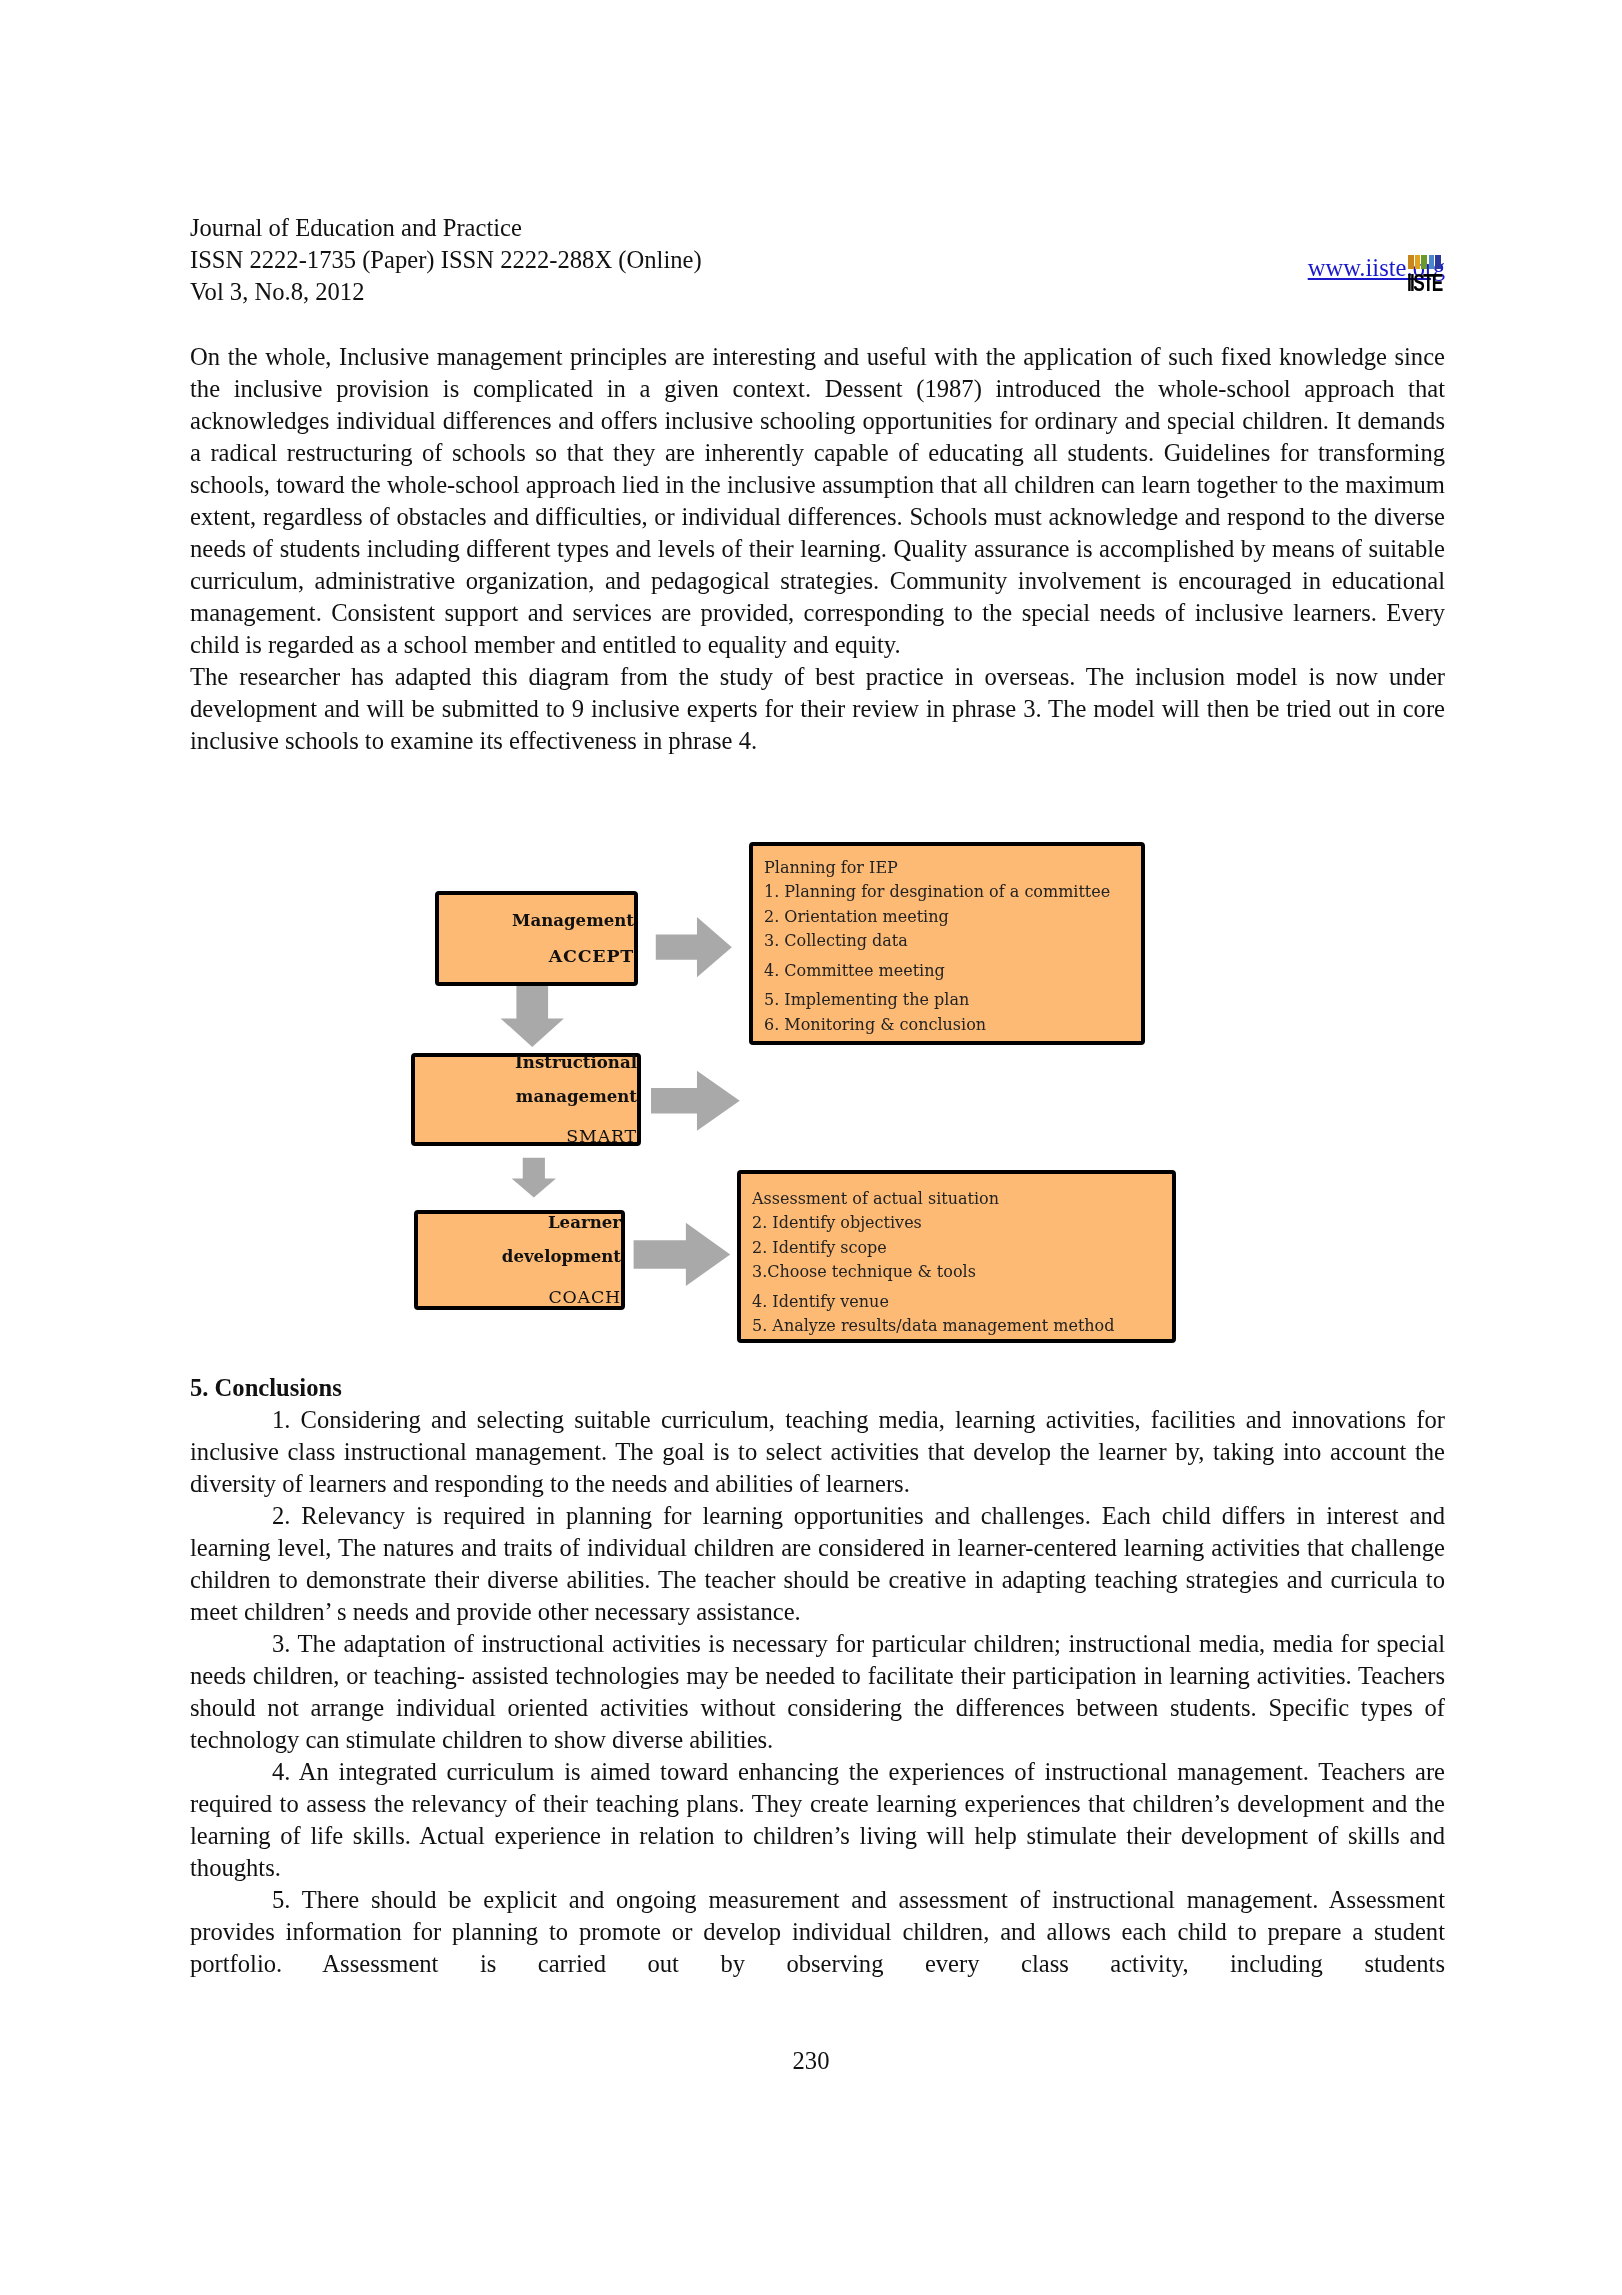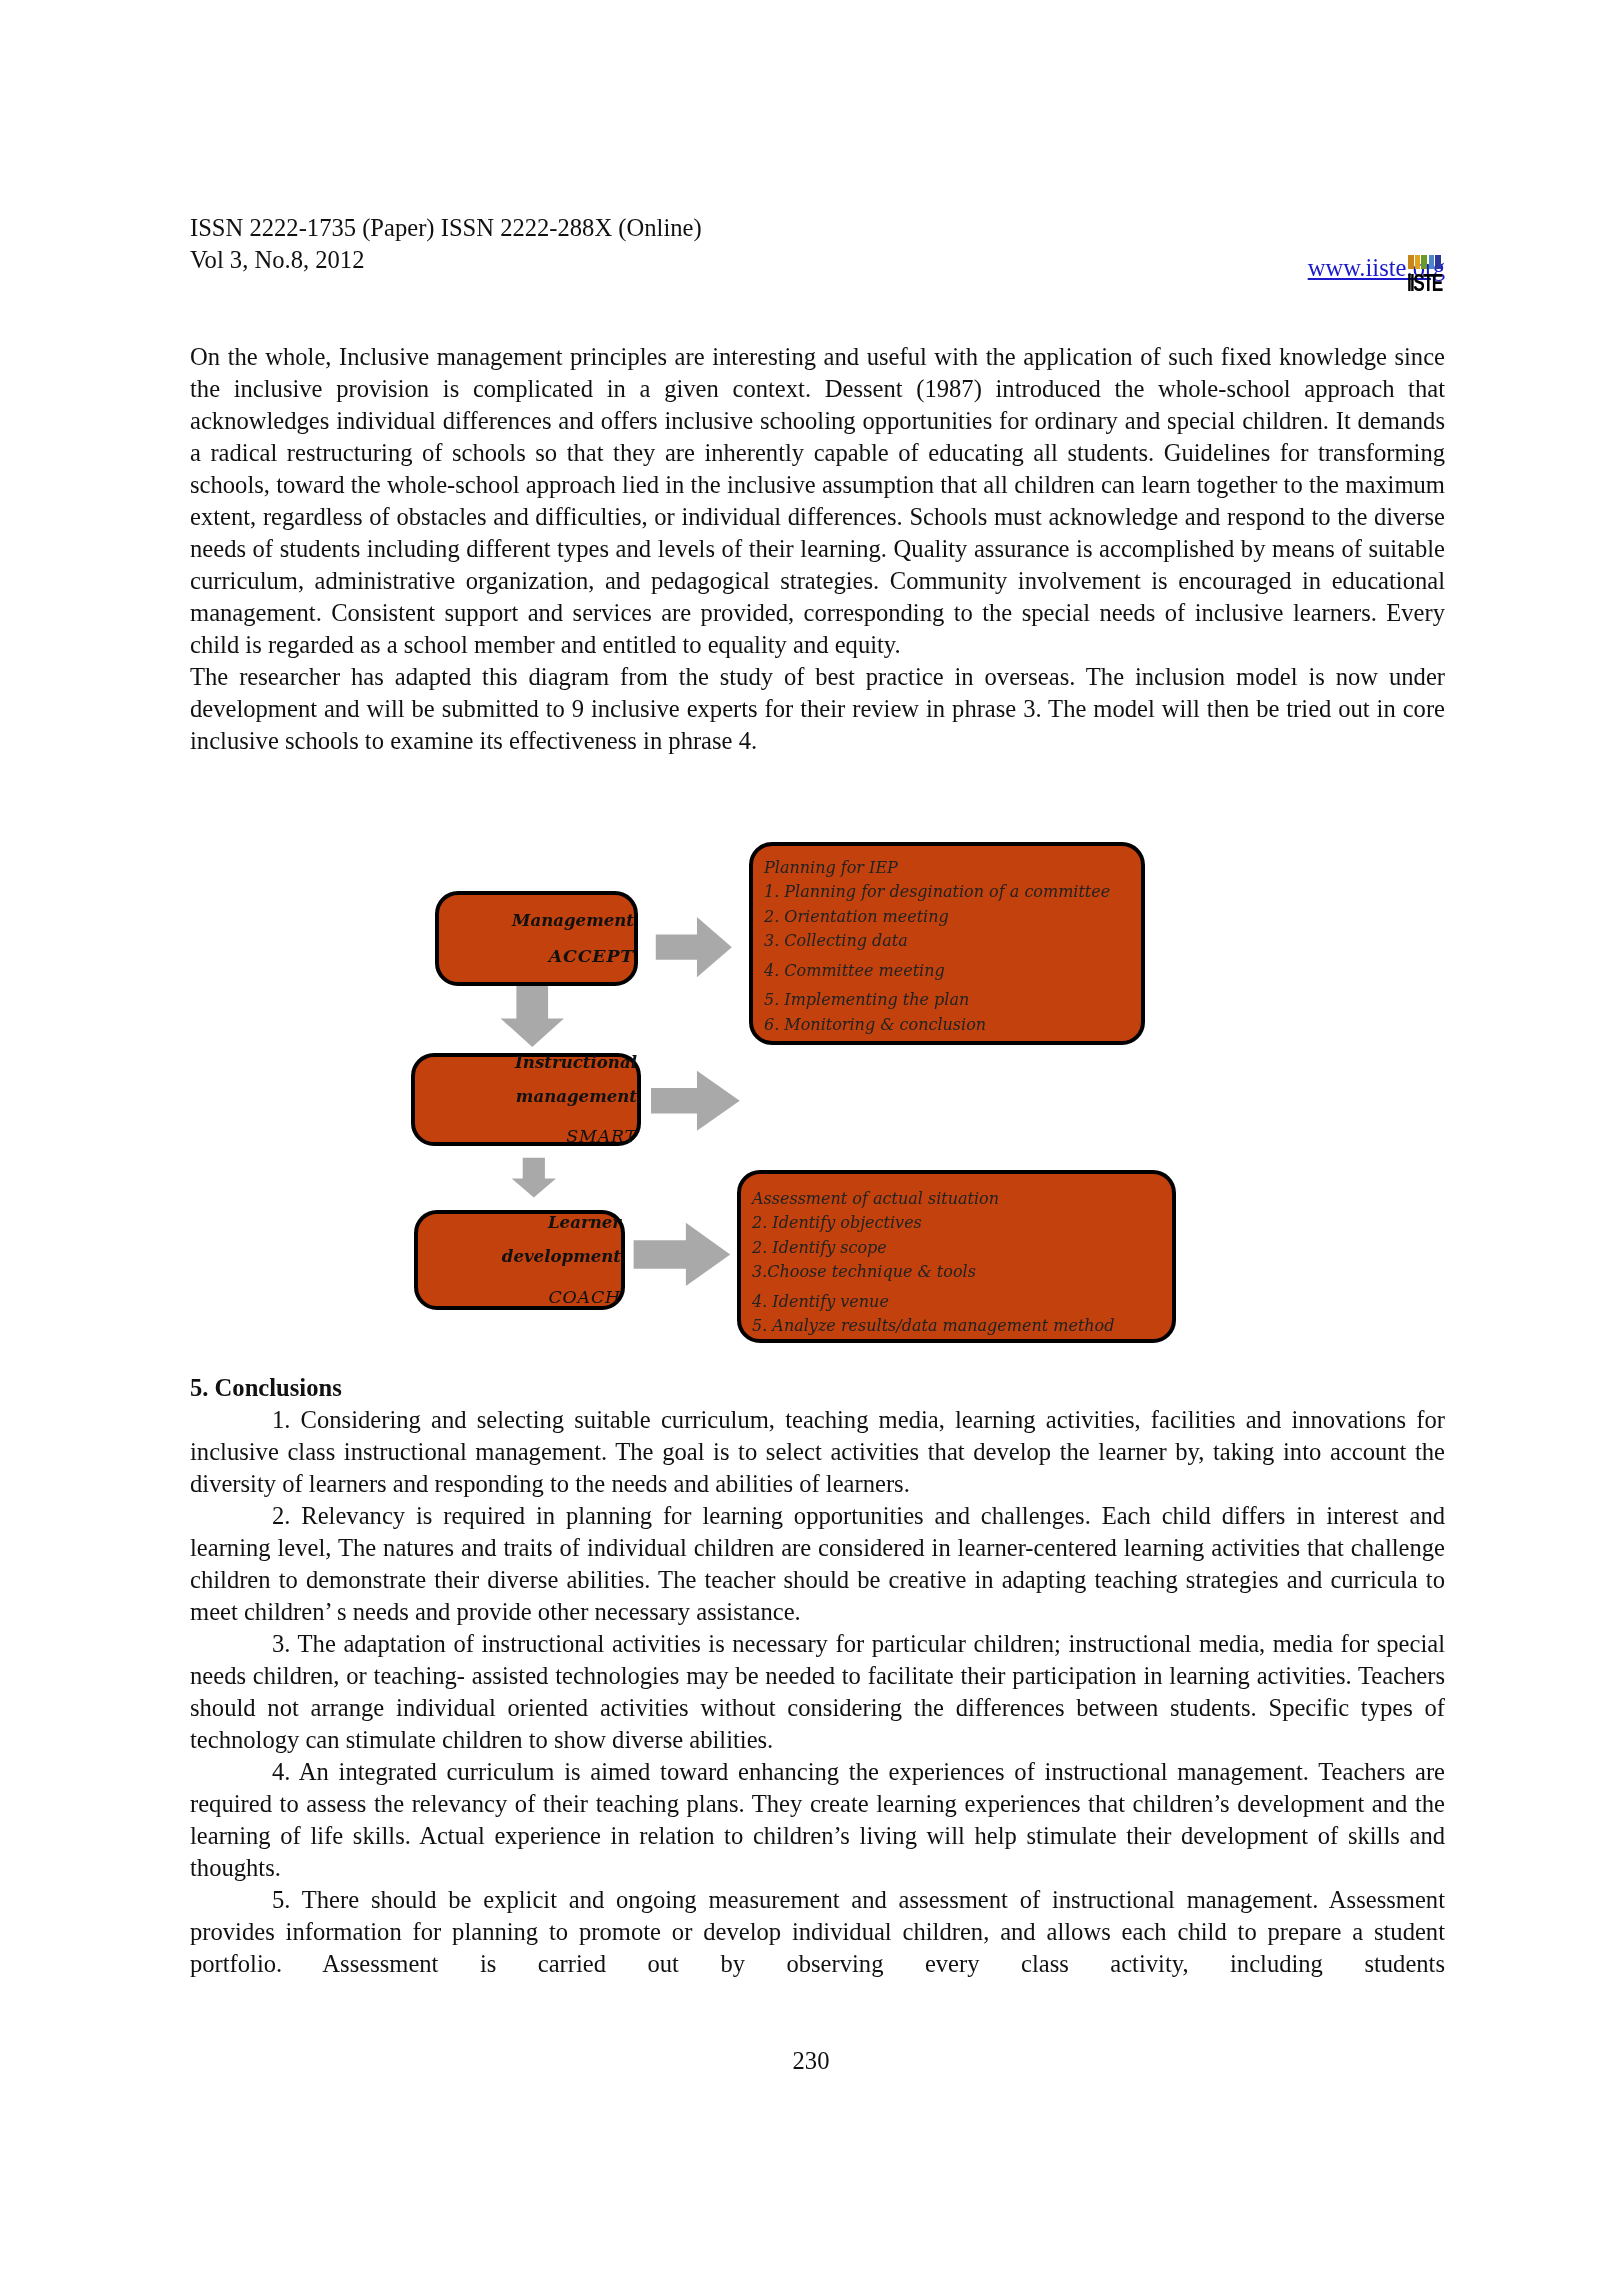"Journal of Education and Practice" span.line { html: none -> <span>Journal of Education and Practice</span> }
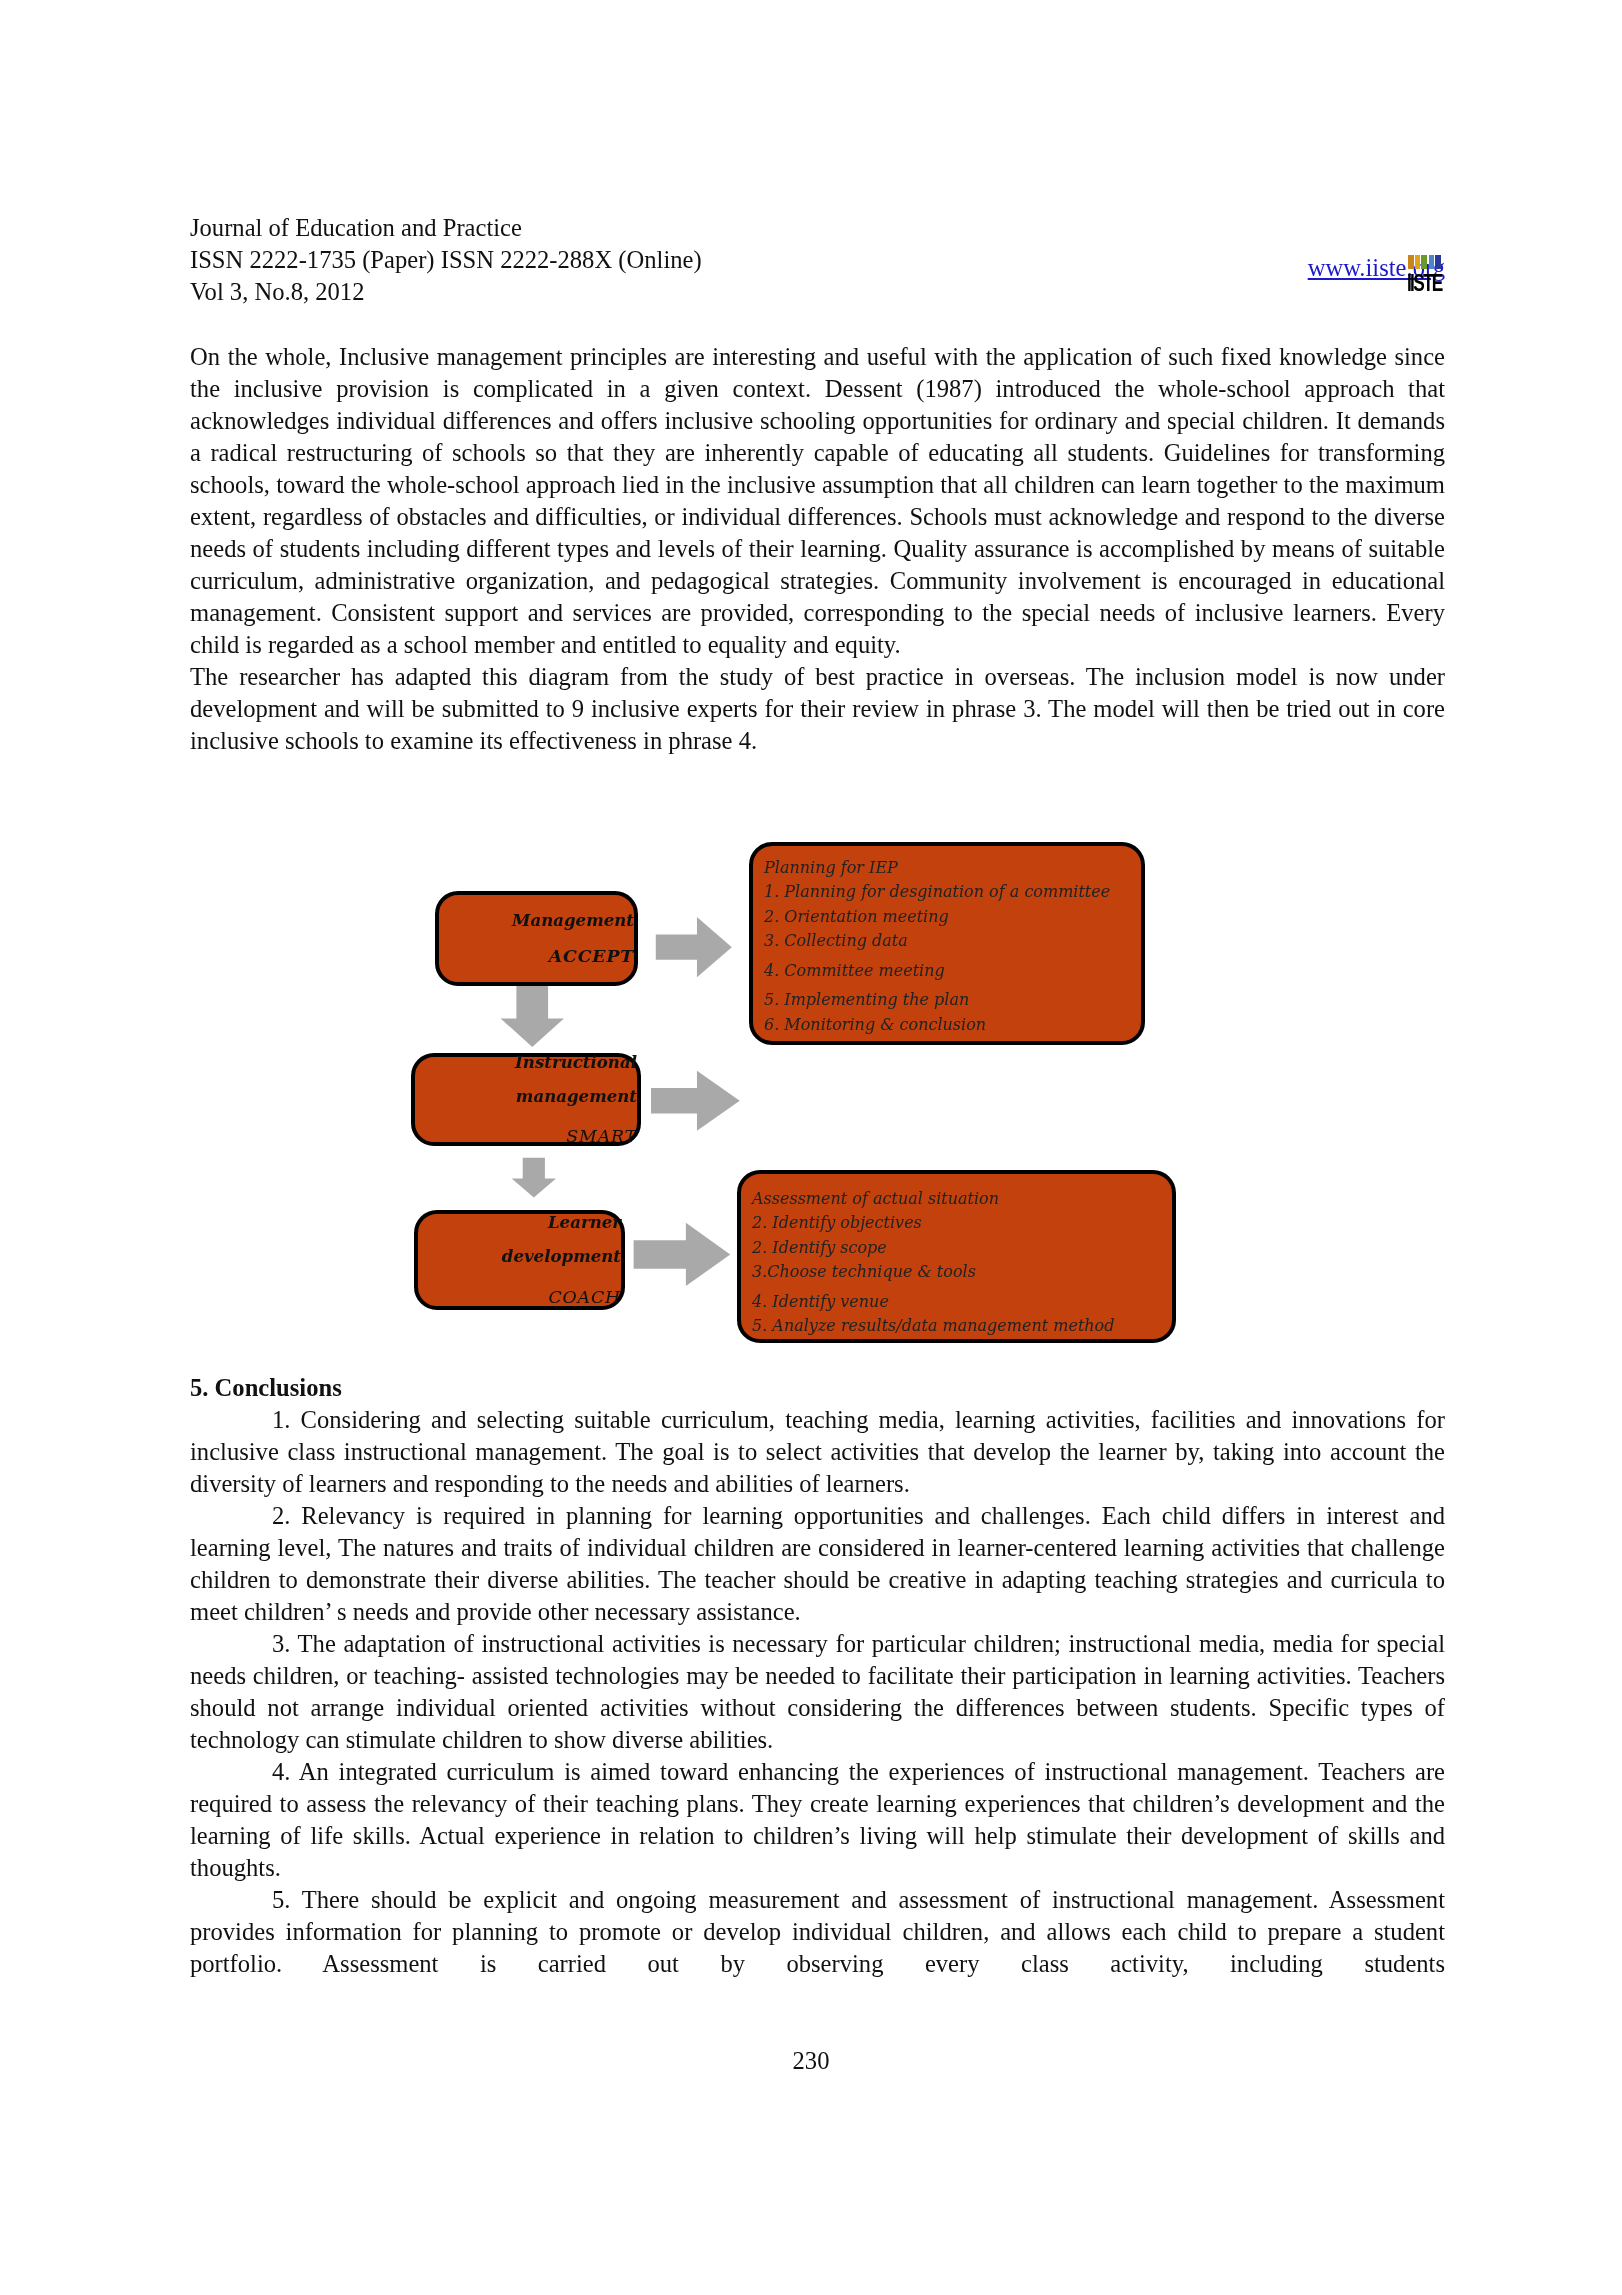"Planning for IEP" .box { background: #c2410c -> #fdba74; border-radius: 23px -> 4px; font-style: italic -> none }
